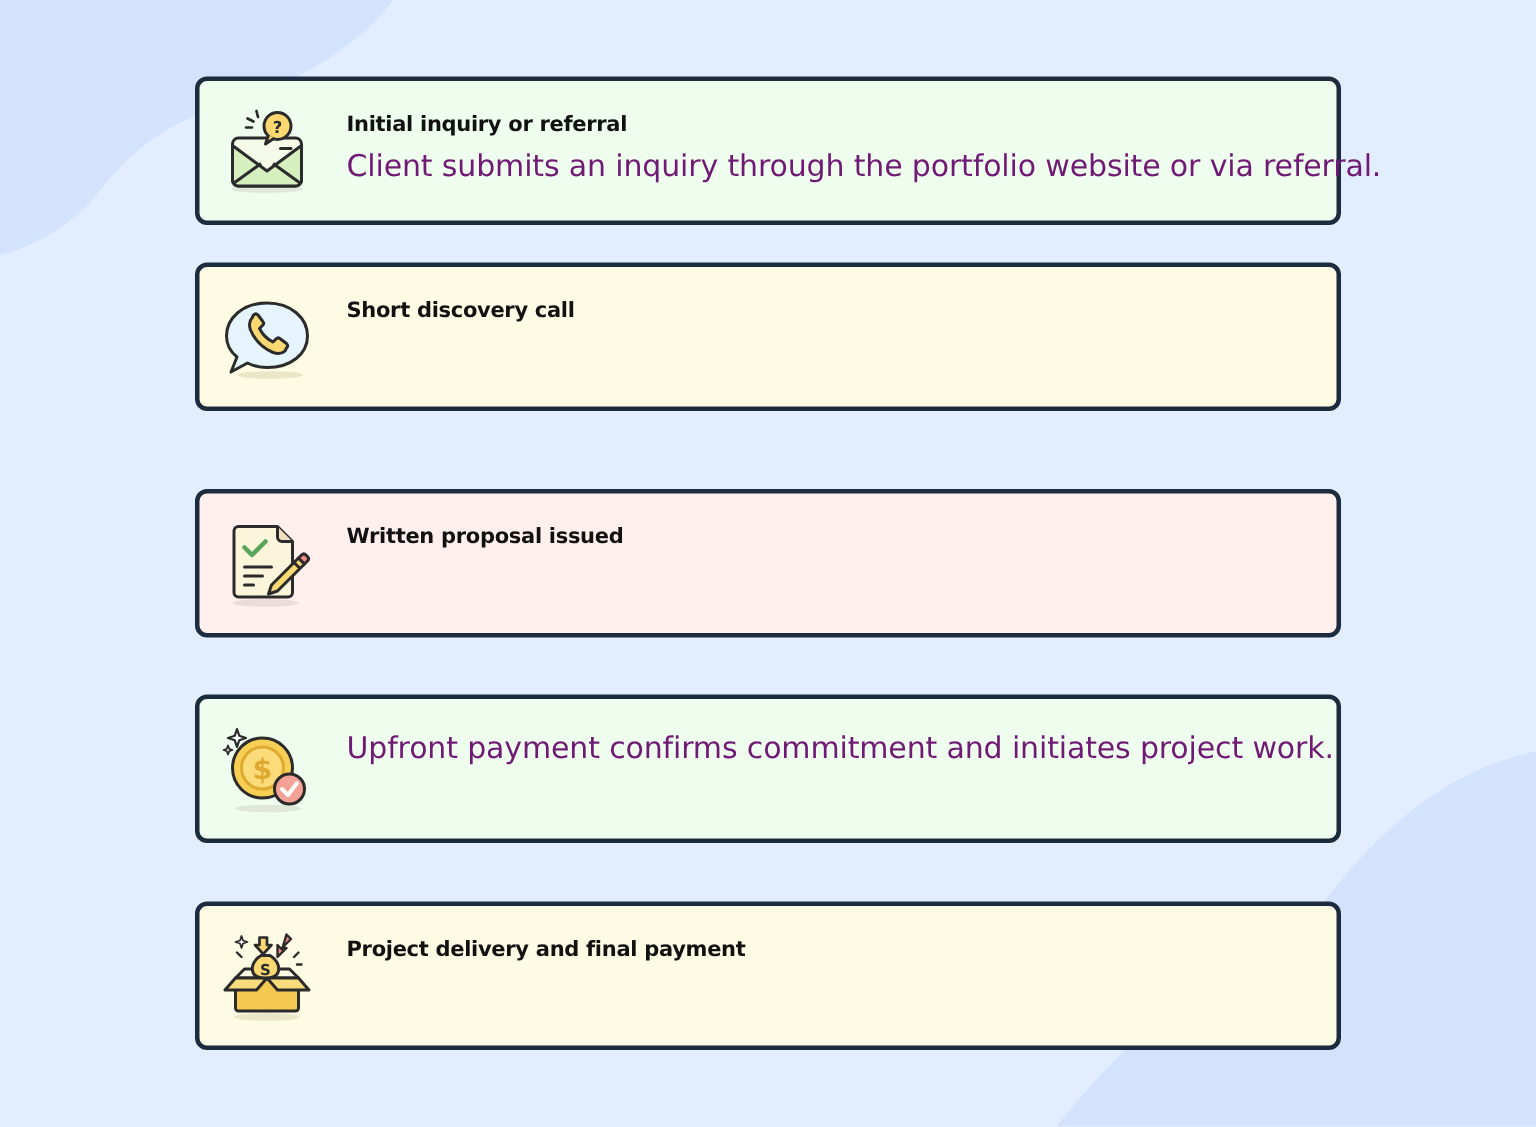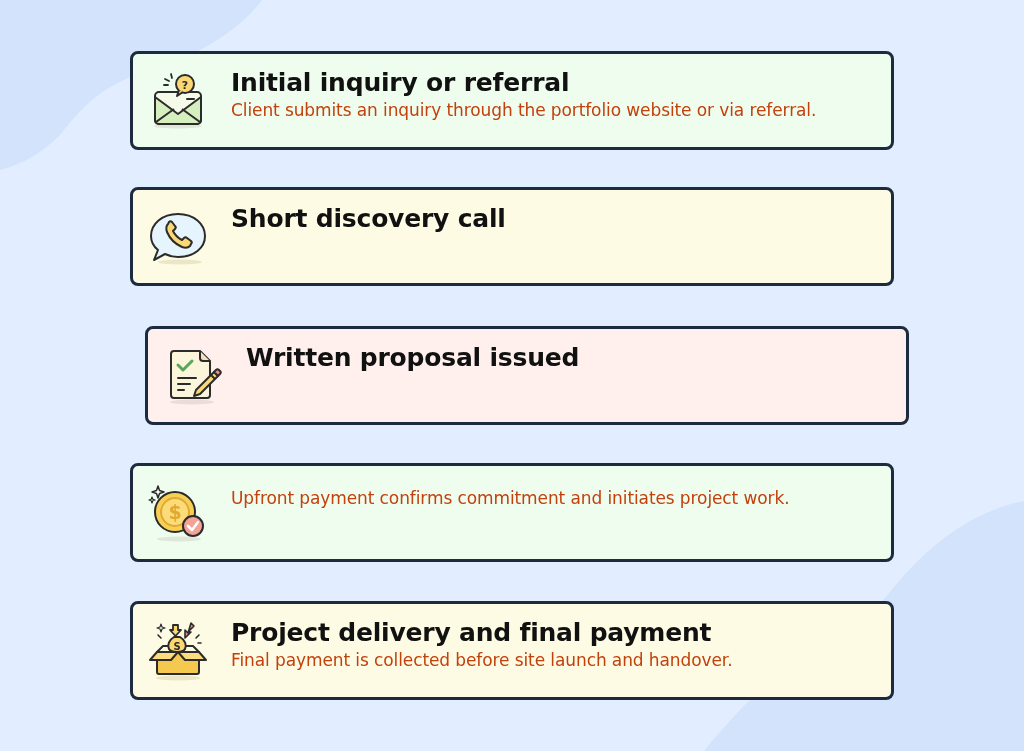"Initial inquiry or referral" .card .title { font-size: 25px -> 14px }
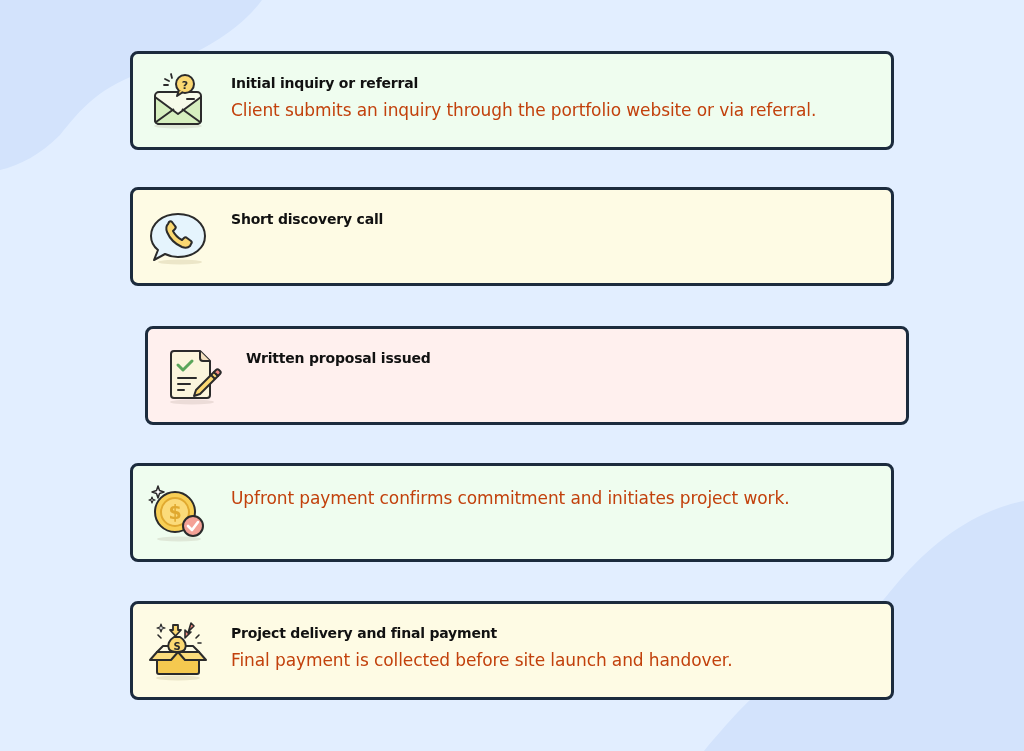"Client submits an inquiry through" .card .desc { color: #c2410c -> #701a75; font-size: 17px -> 20px }
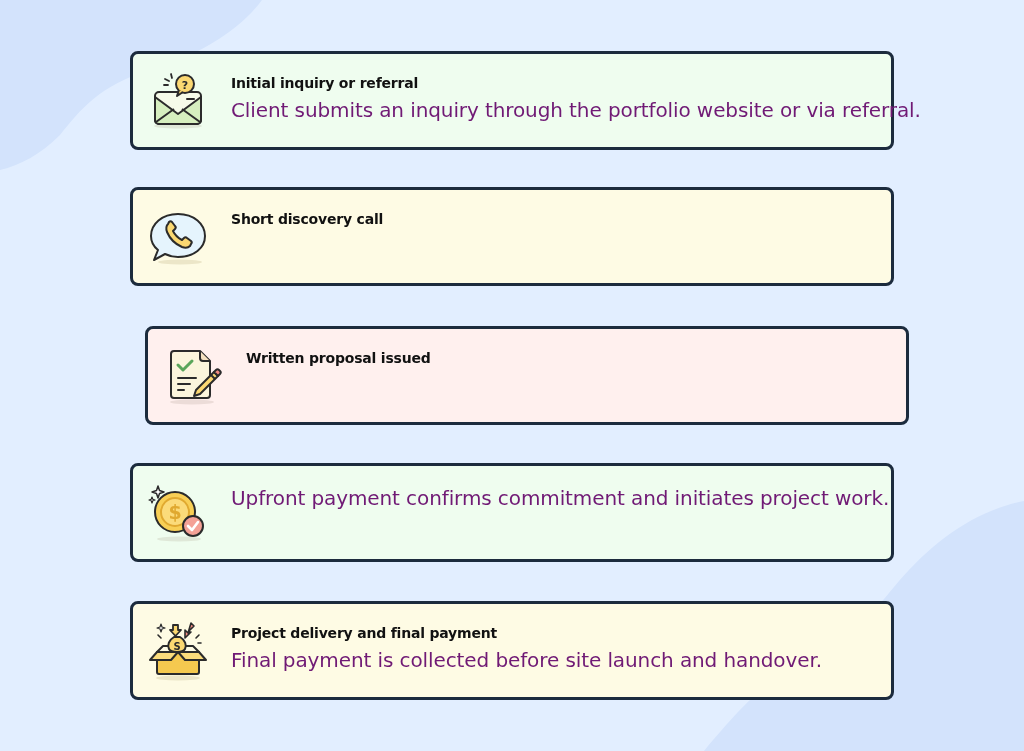"Short discovery call" div.card { top: 136px -> 124px }
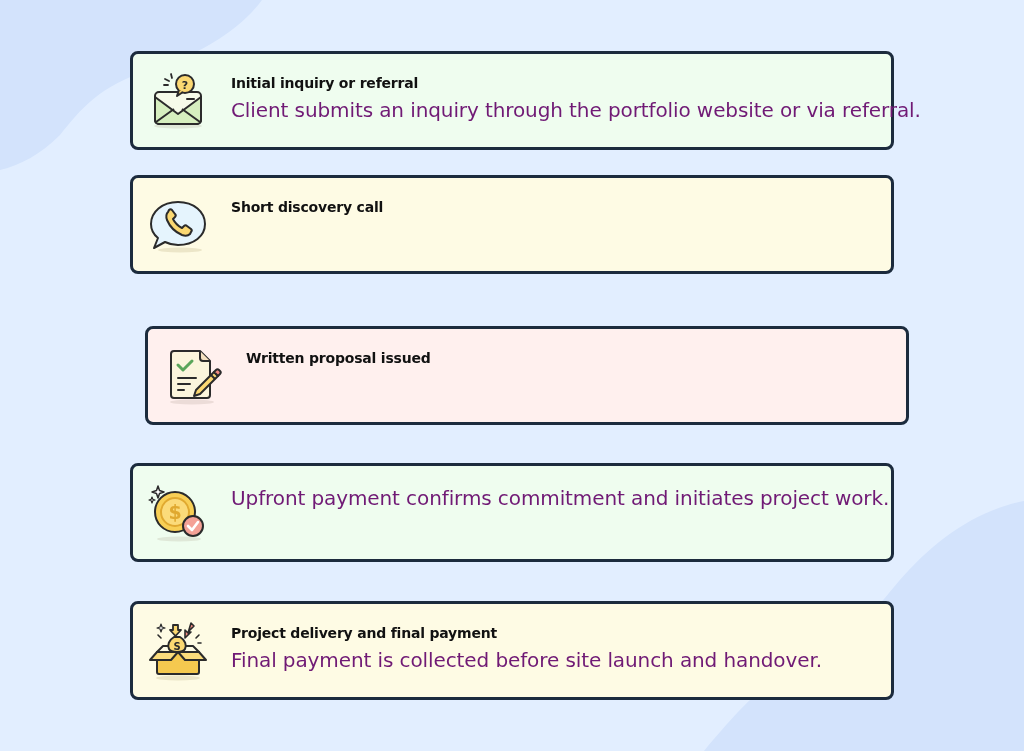"Written proposal issued" div.card { margin-left: 15px -> none }
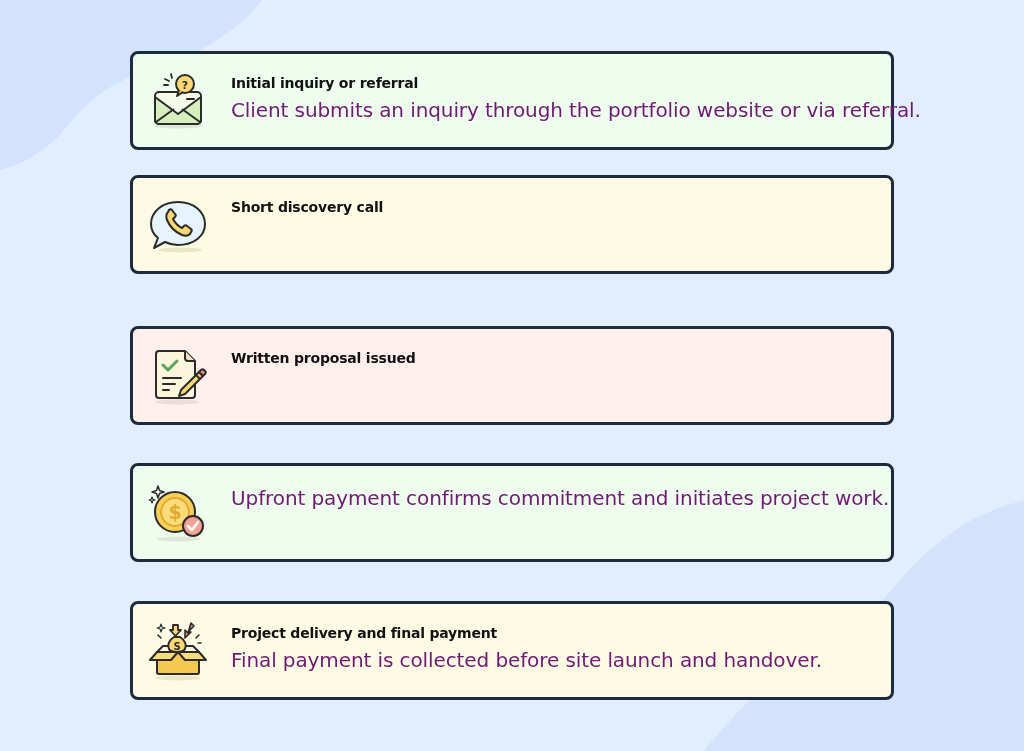"Final payment is collected before" div.desc { html: <div>Final payment is collected before site launch and handover.</div> -> none }
